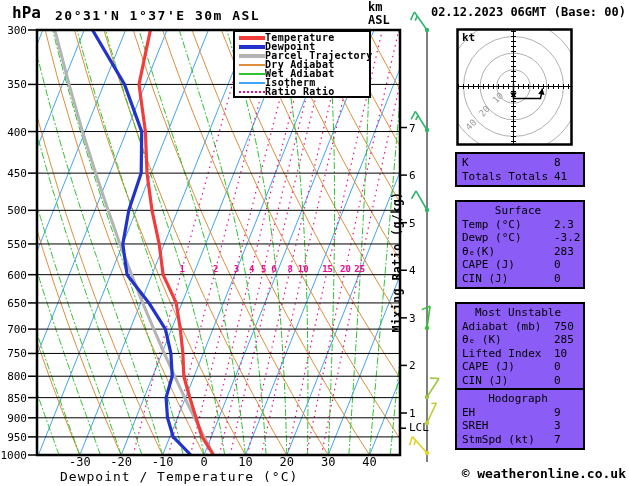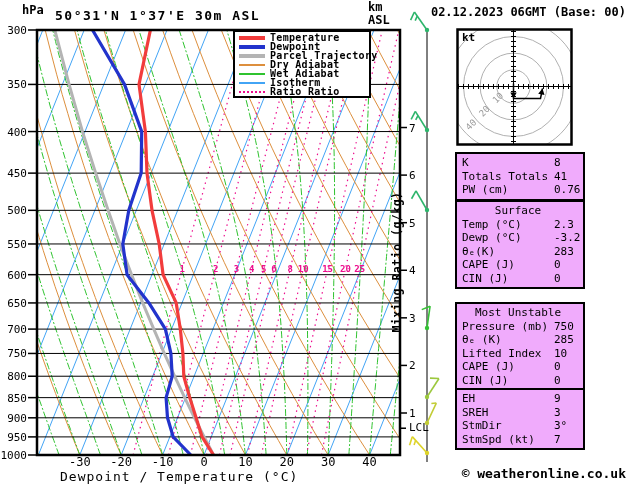"hPa" #hpa-label { font-size: 12px -> 16px; left: 22px -> 12px }
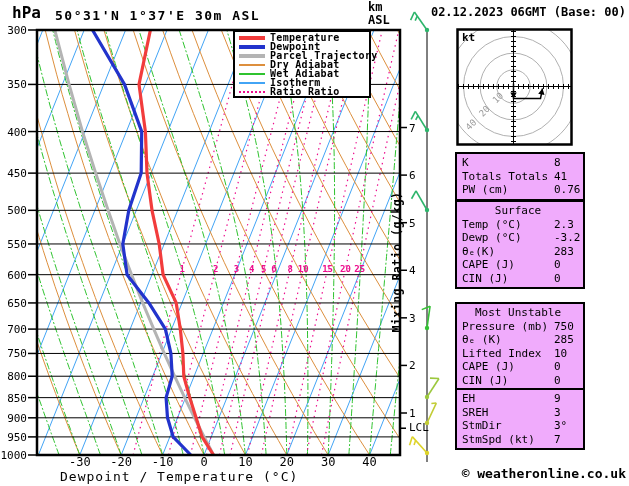"50°31'N 1°37'E 30m ASL" div.abs { text: 50 -> 20 }
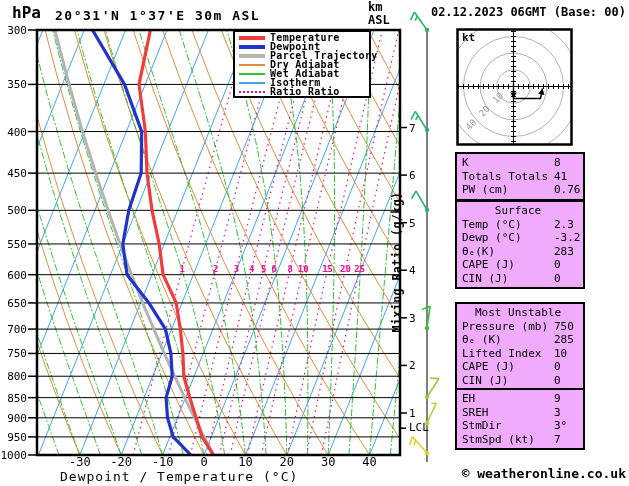"Temperature" .legend-row { gap: 5px -> none }
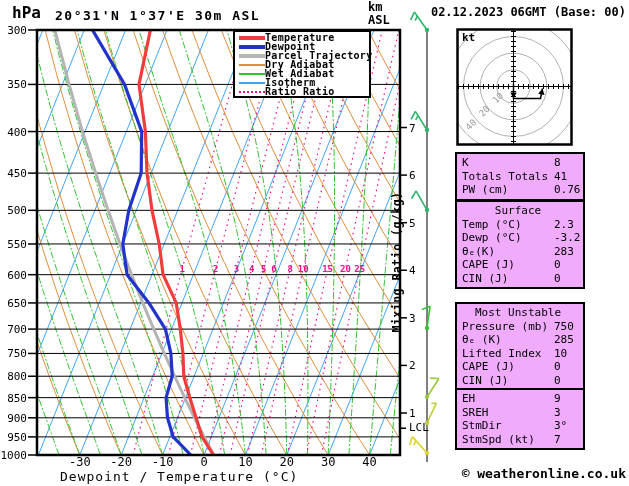"K 8" .tbox { background: #f0abfc -> #8b5cf6 }
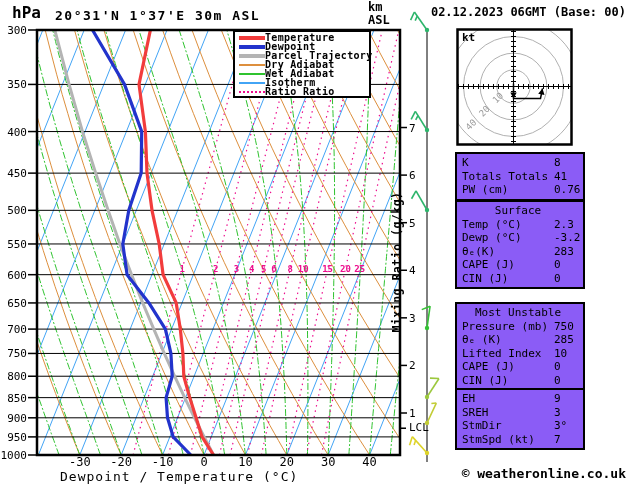"PW (cm) 0.76" div.trow { html: <div><span>PW (cm)</span><span>0.76</span></div> -> none }
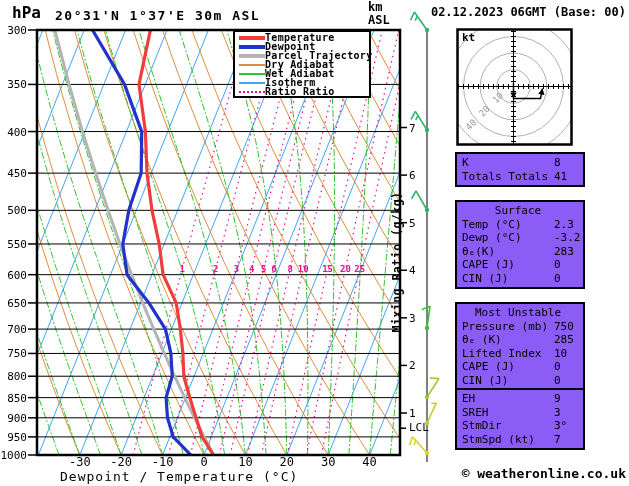"Pressure (mb)" span.tl { text: Pressure -> Adiabat }
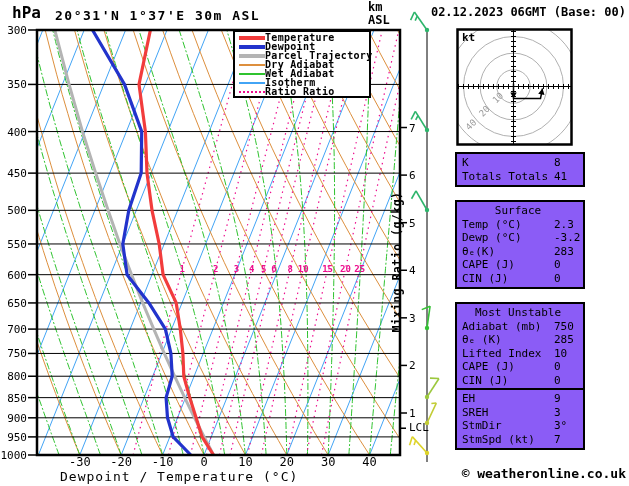"Hodograph" div.ttitle { html: none -> <div>Hodograph</div> }
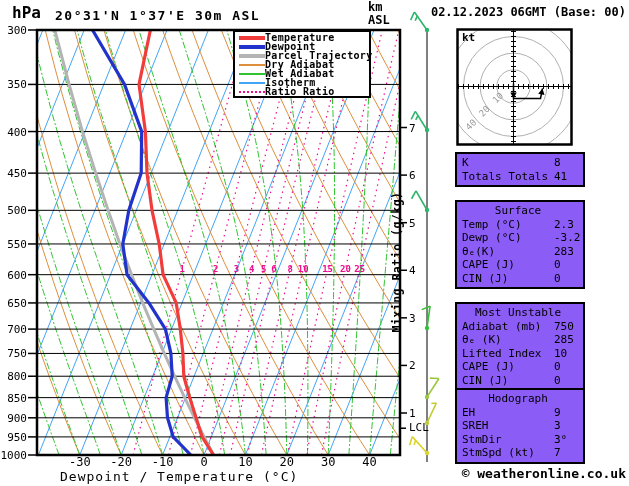"StmDir 3°" div.trow { html: <div><span>StmDir</span><span>3°</span></div> -> none }
